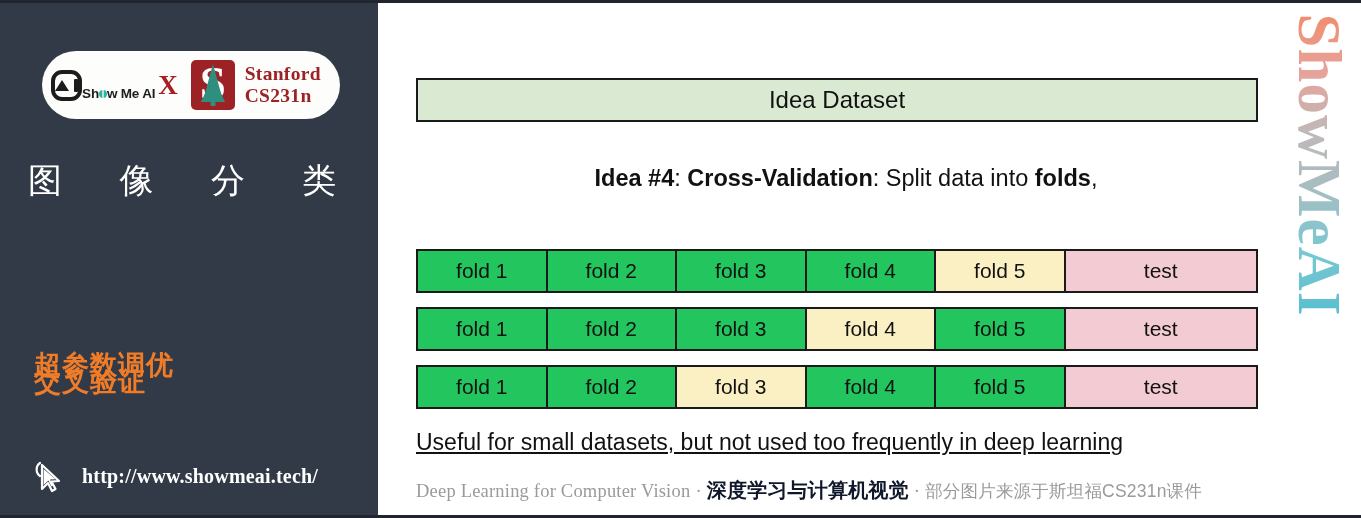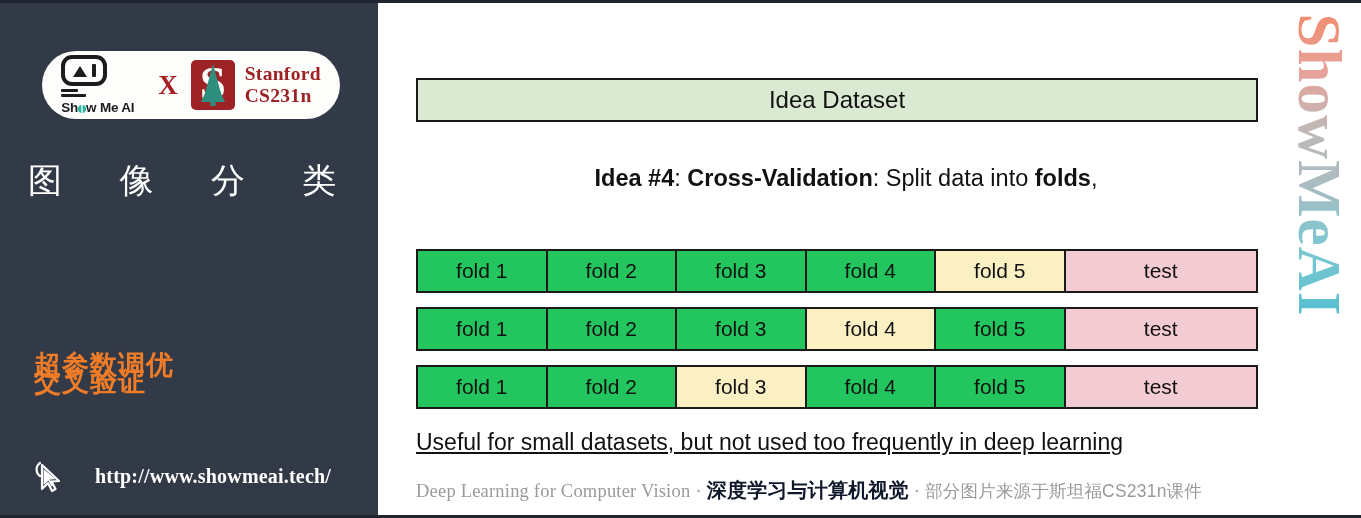"Sh w Me AI" .smai-logo { align-items: flex-start -> flex-end; flex-direction: column -> row }
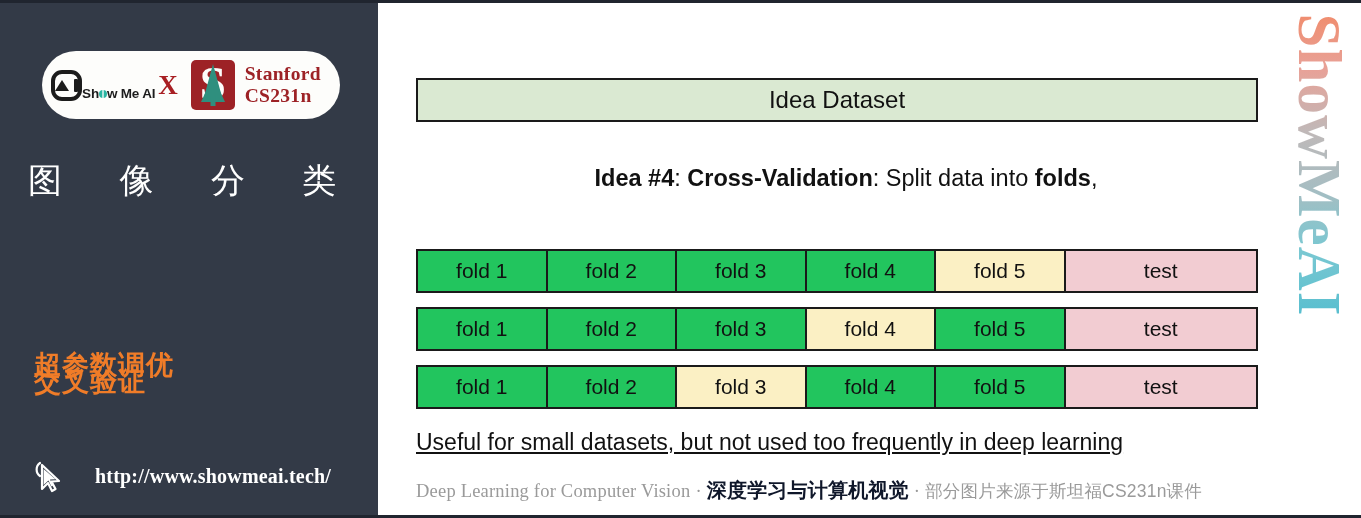"http://www.showmeai.tech/" .site-row { gap: 29px -> 16px }
